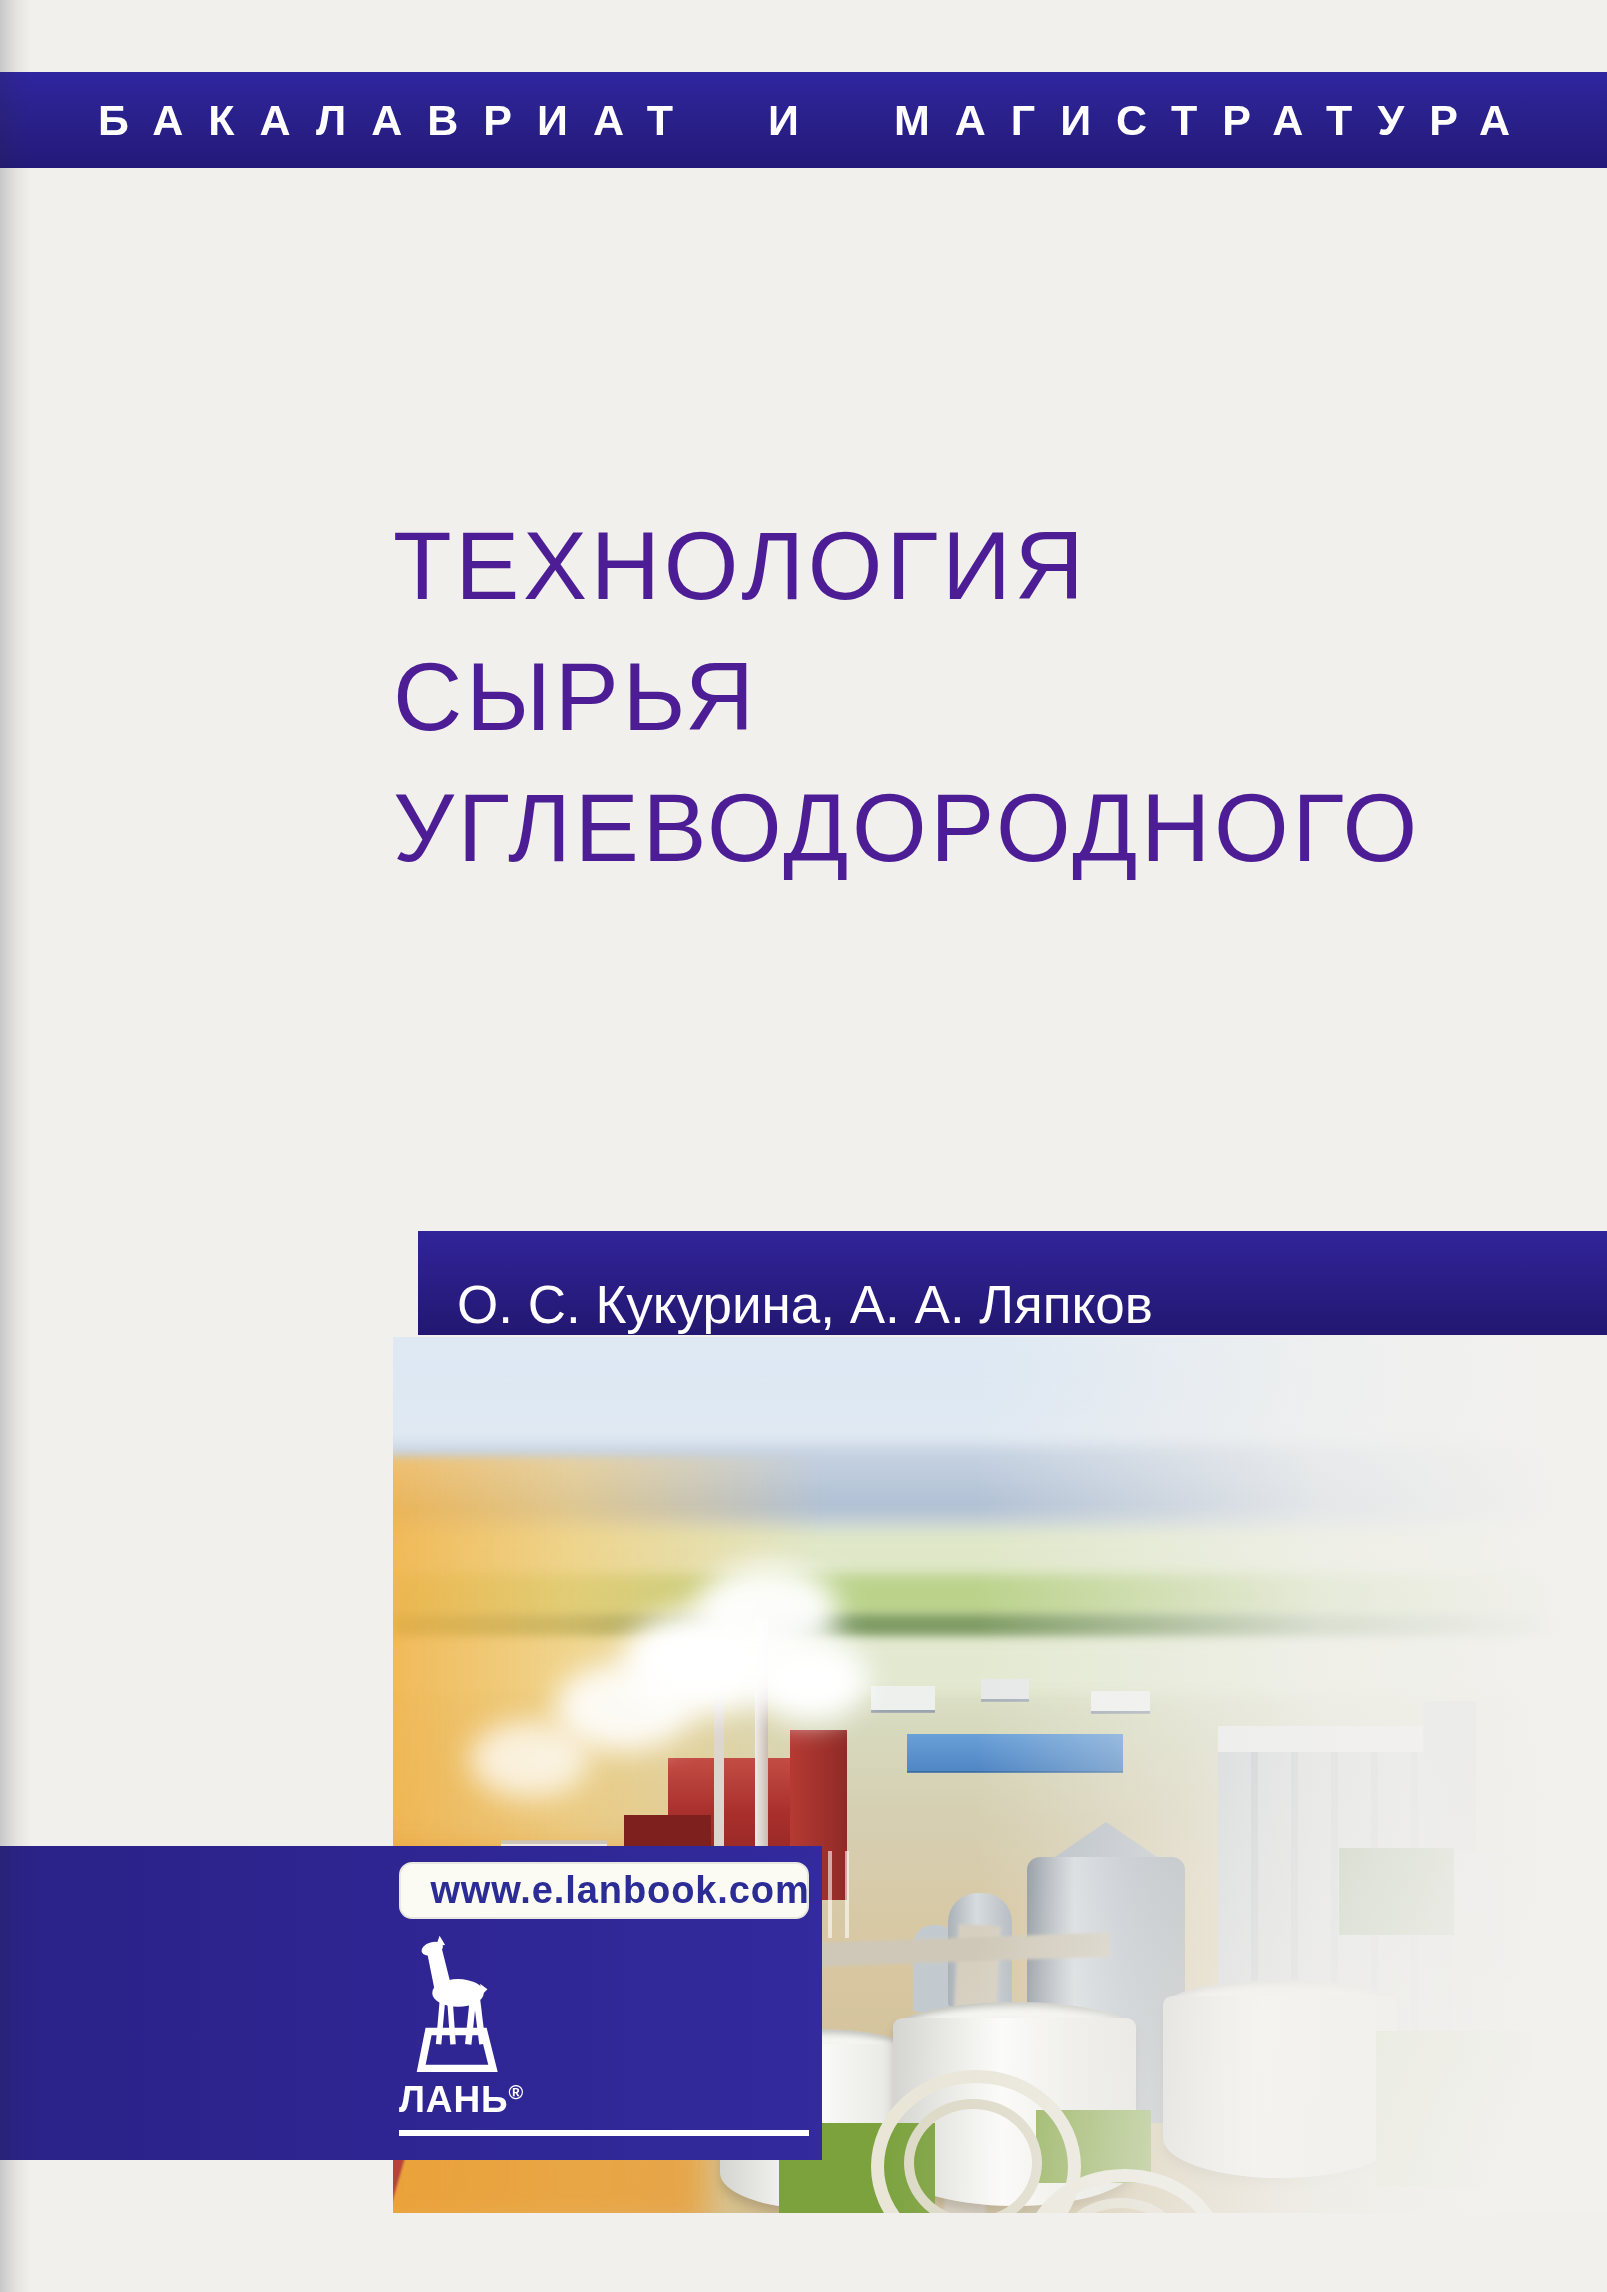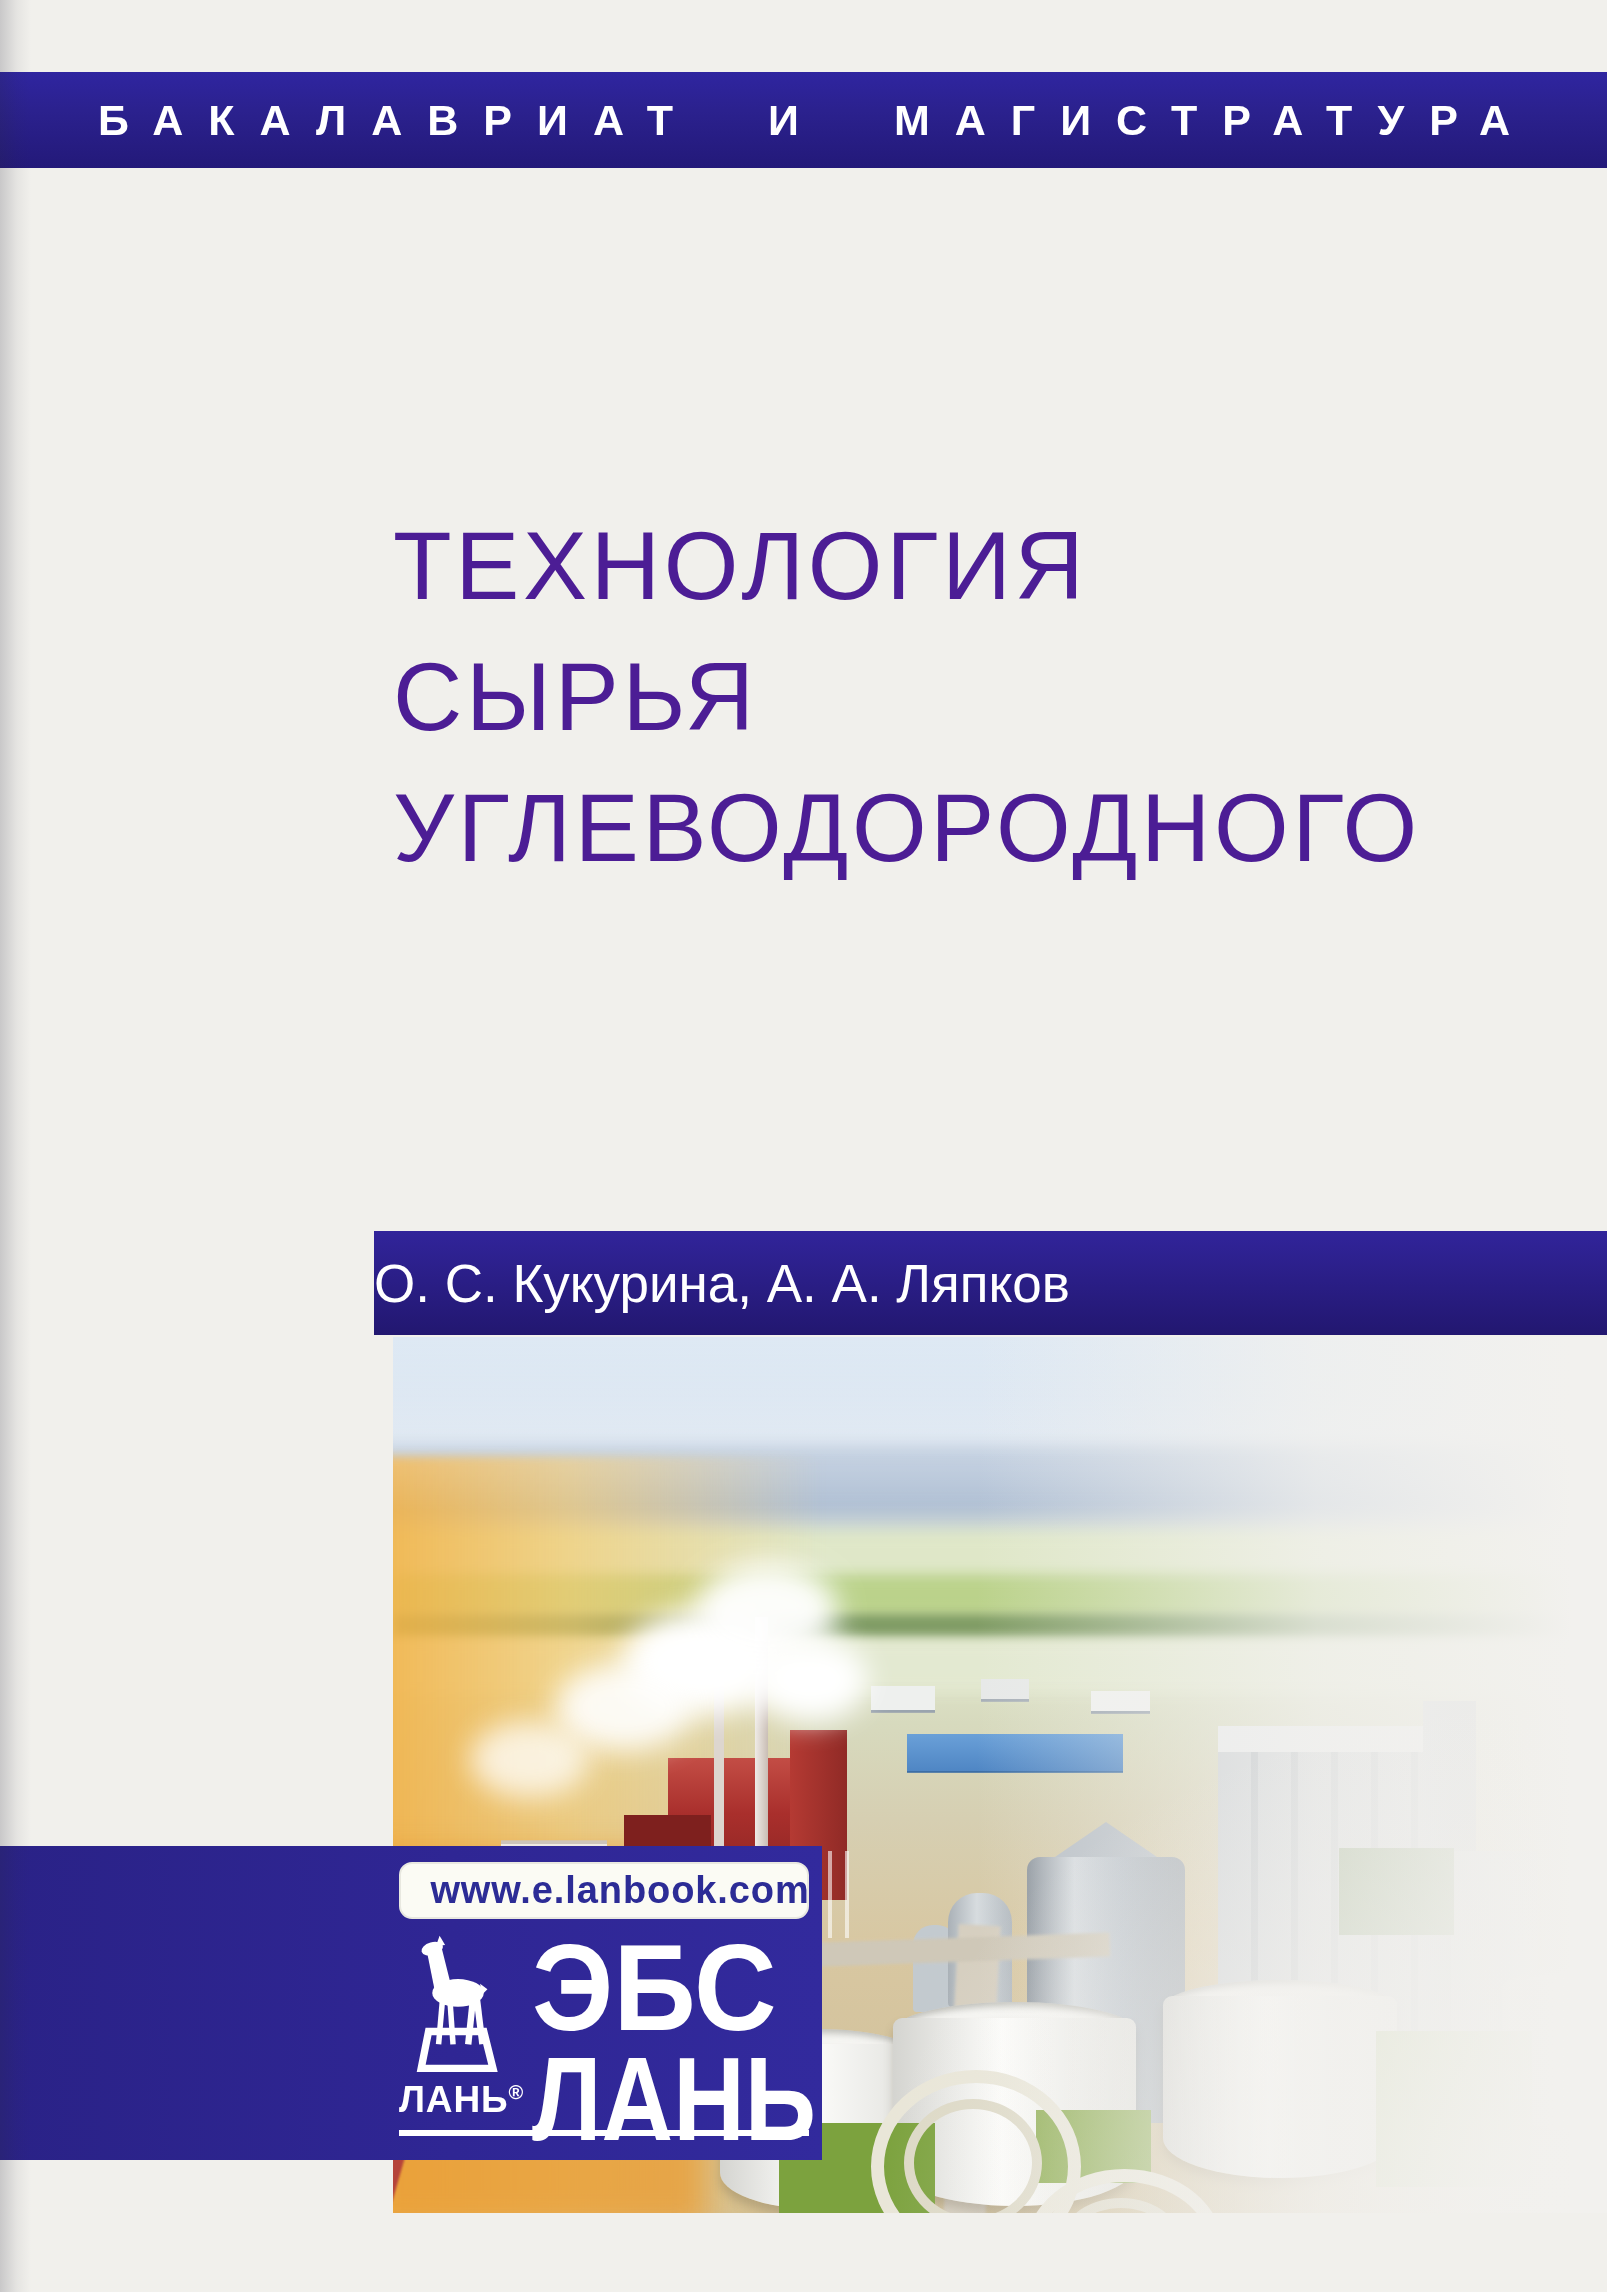"О. С. Кукурина, А. А." .authors-bar { align-items: center -> flex-end; left: 374px -> 418px; padding-left: none -> 39px }
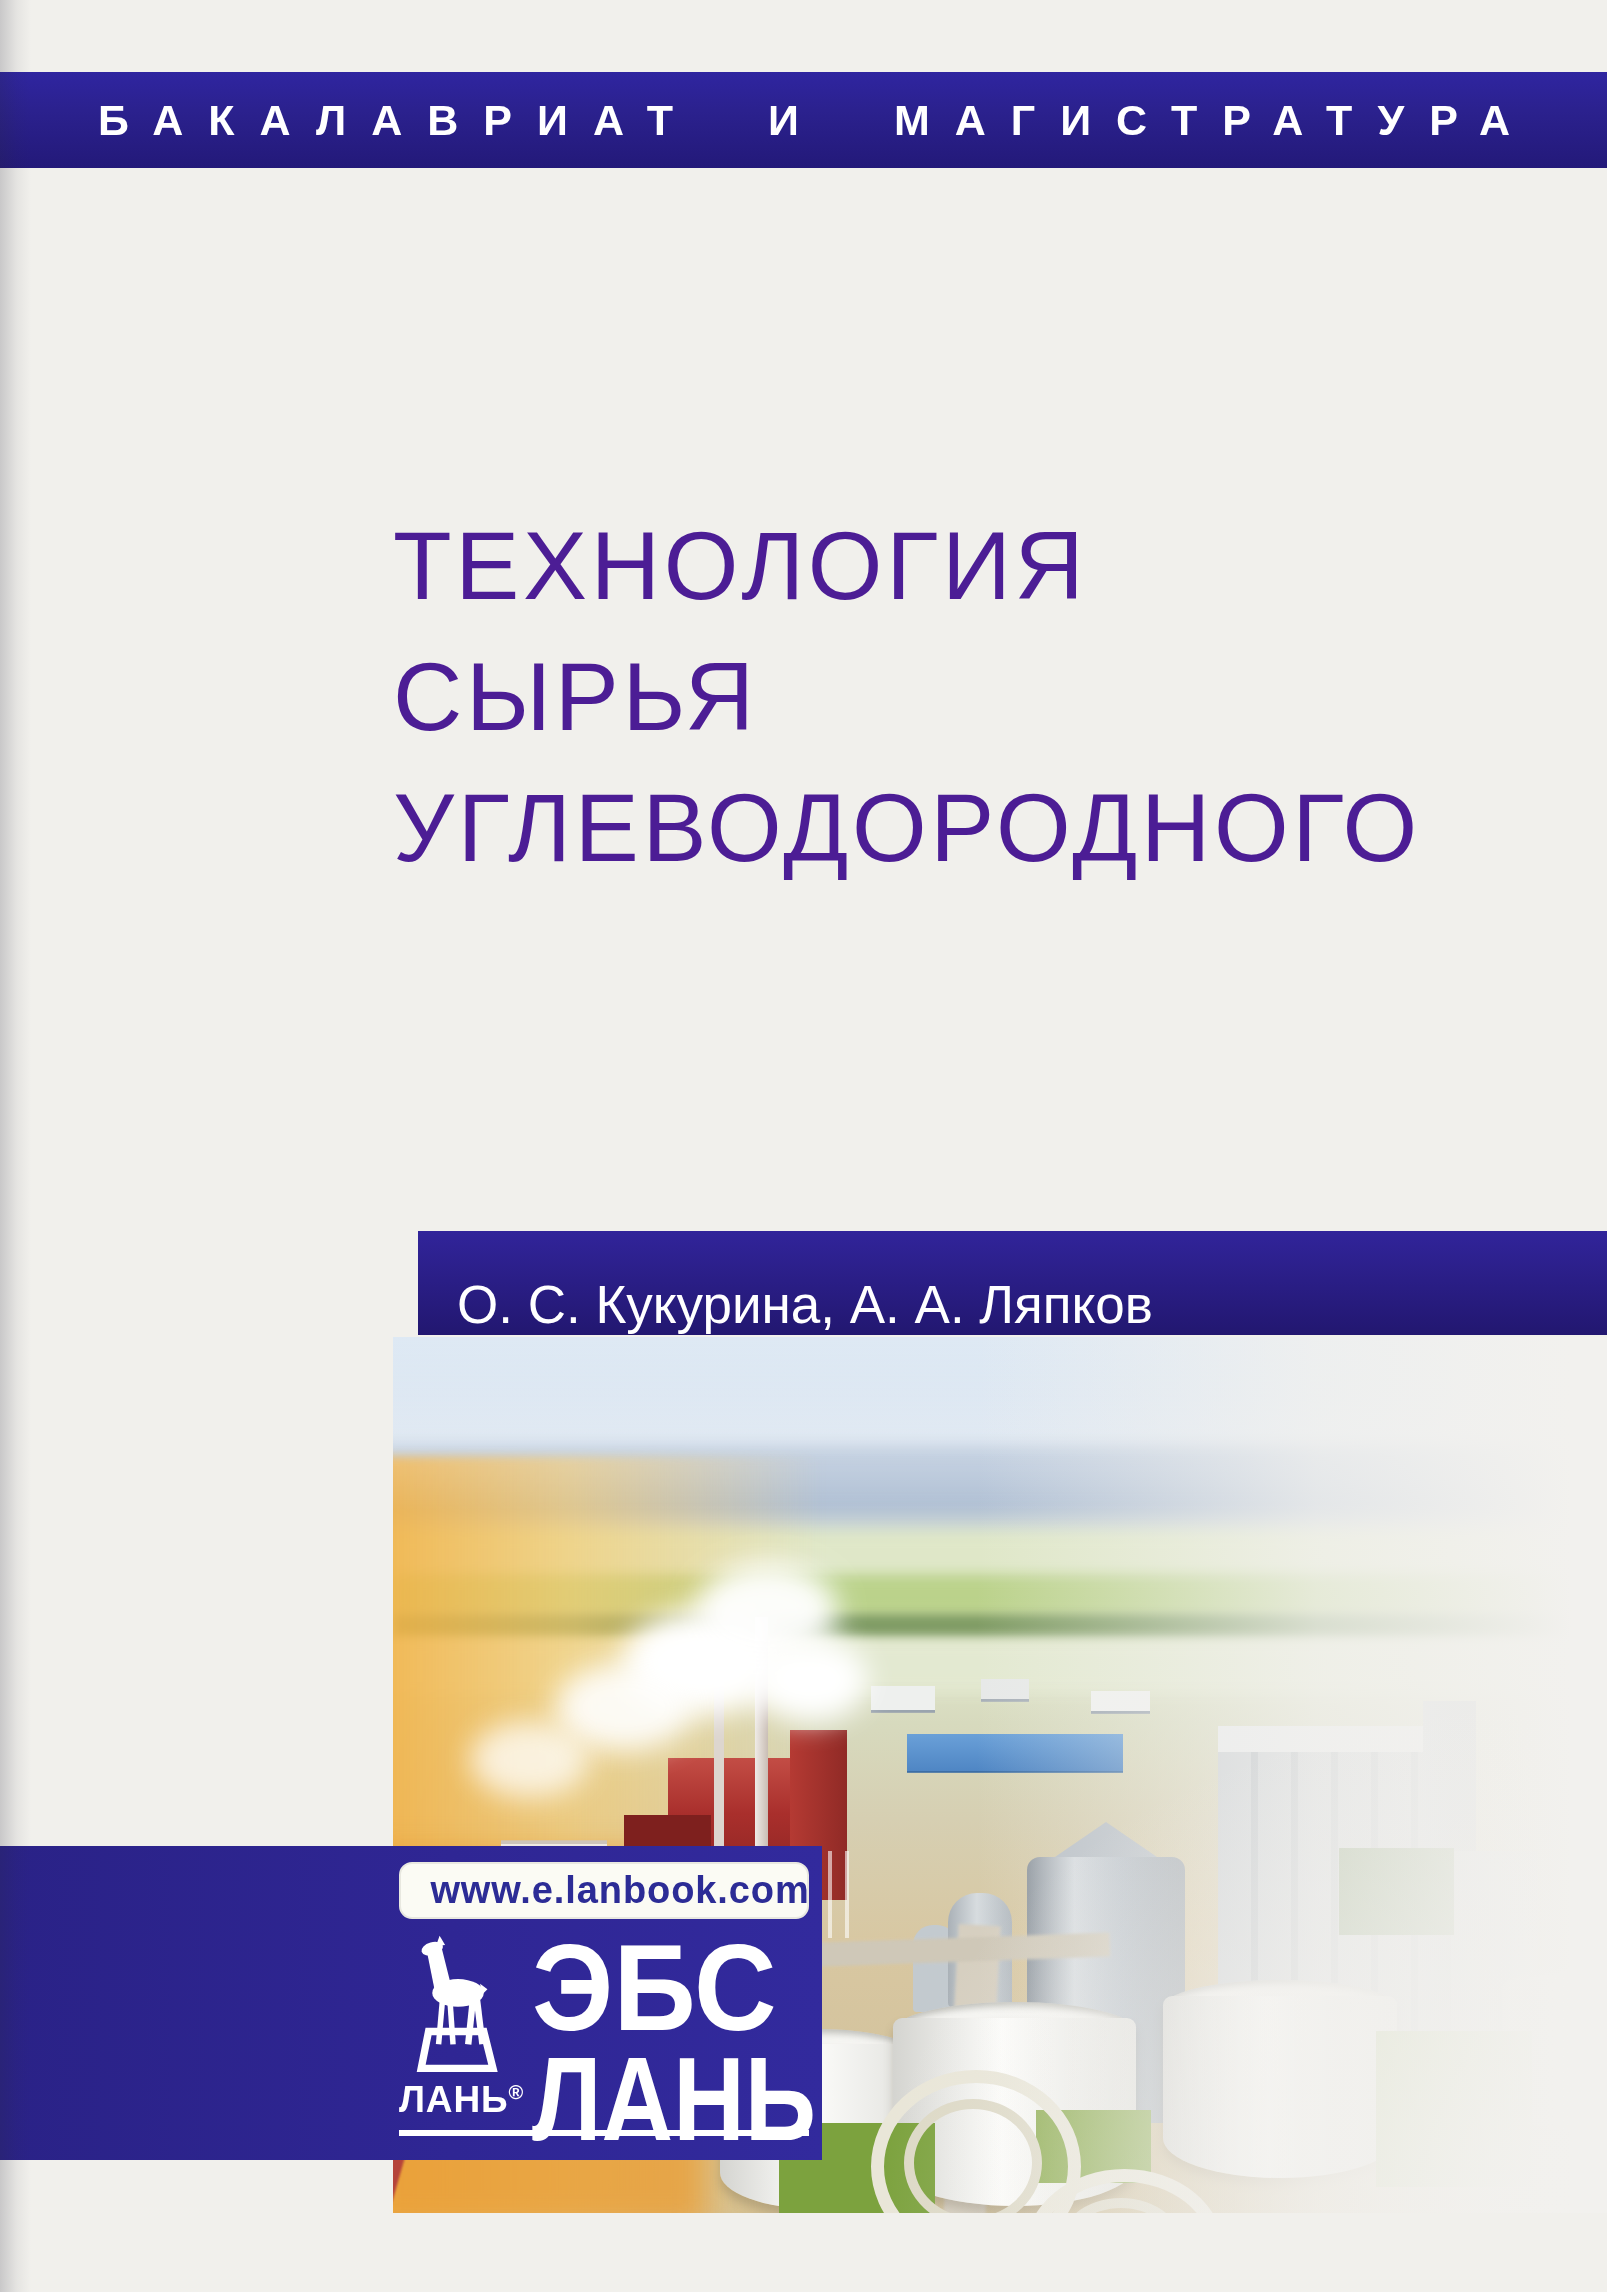"ЭБС" div.brand-col { html: <div> <div>ЭБС</div> <div>ЛАНЬ</div> </div> -> none }
